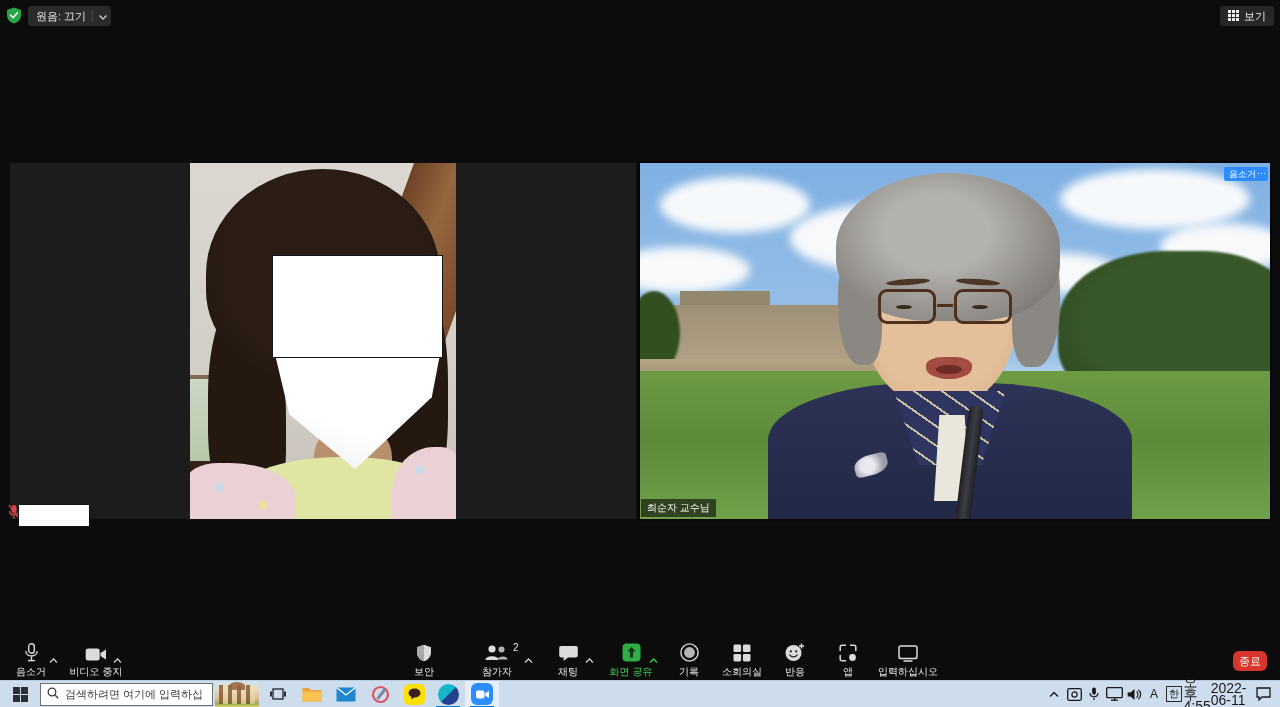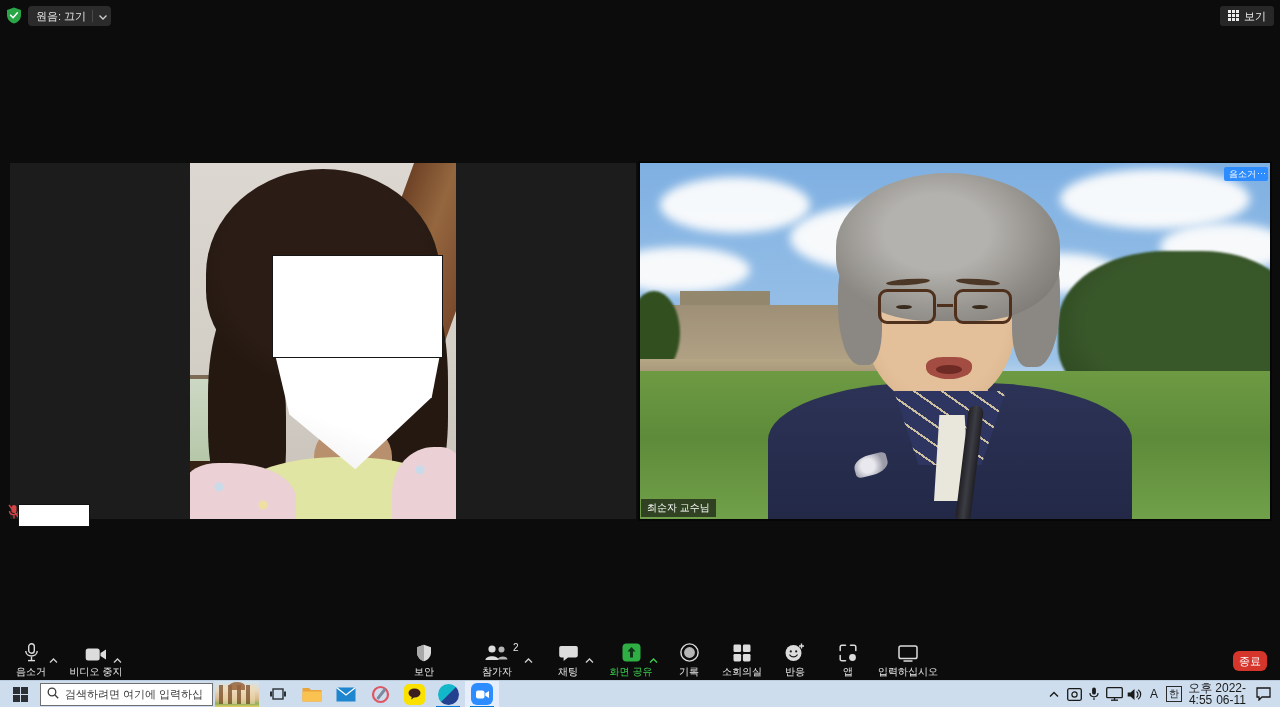"오후 4:55" .clock { font-size: 12px -> 14px; text-align: right -> left }
